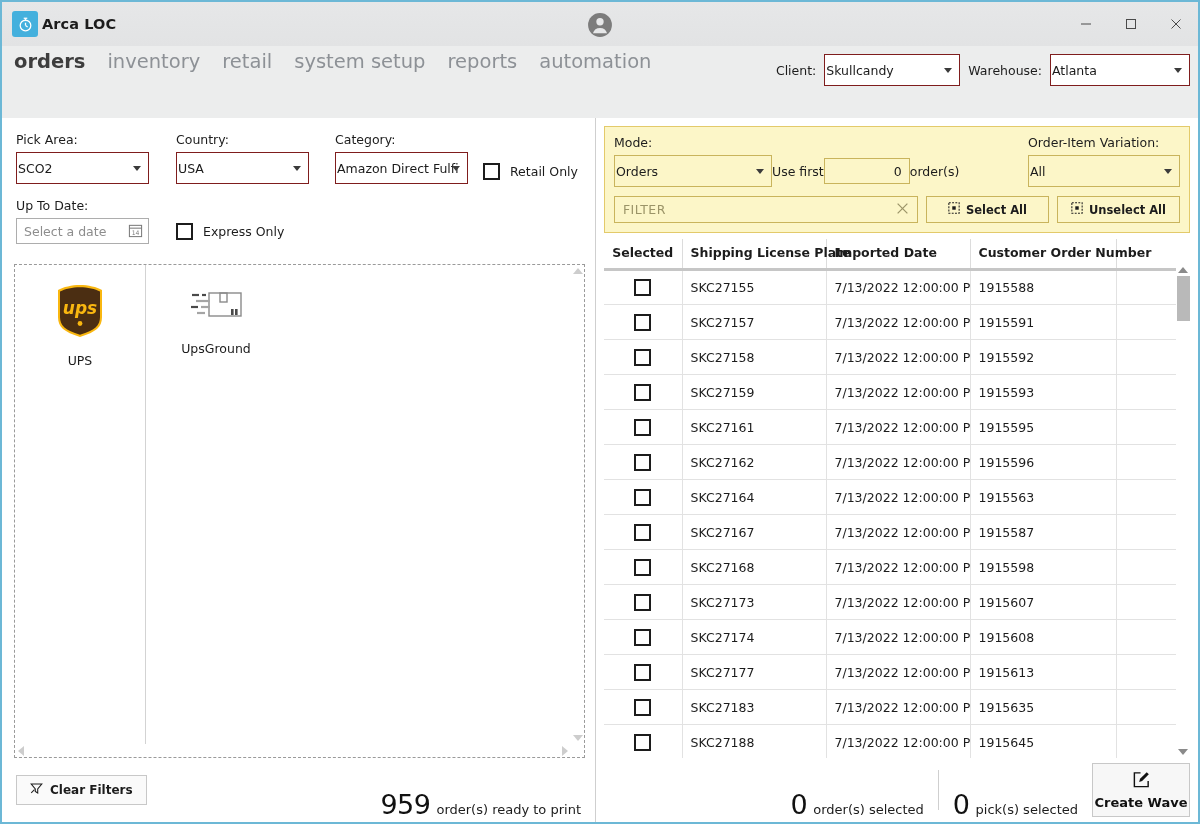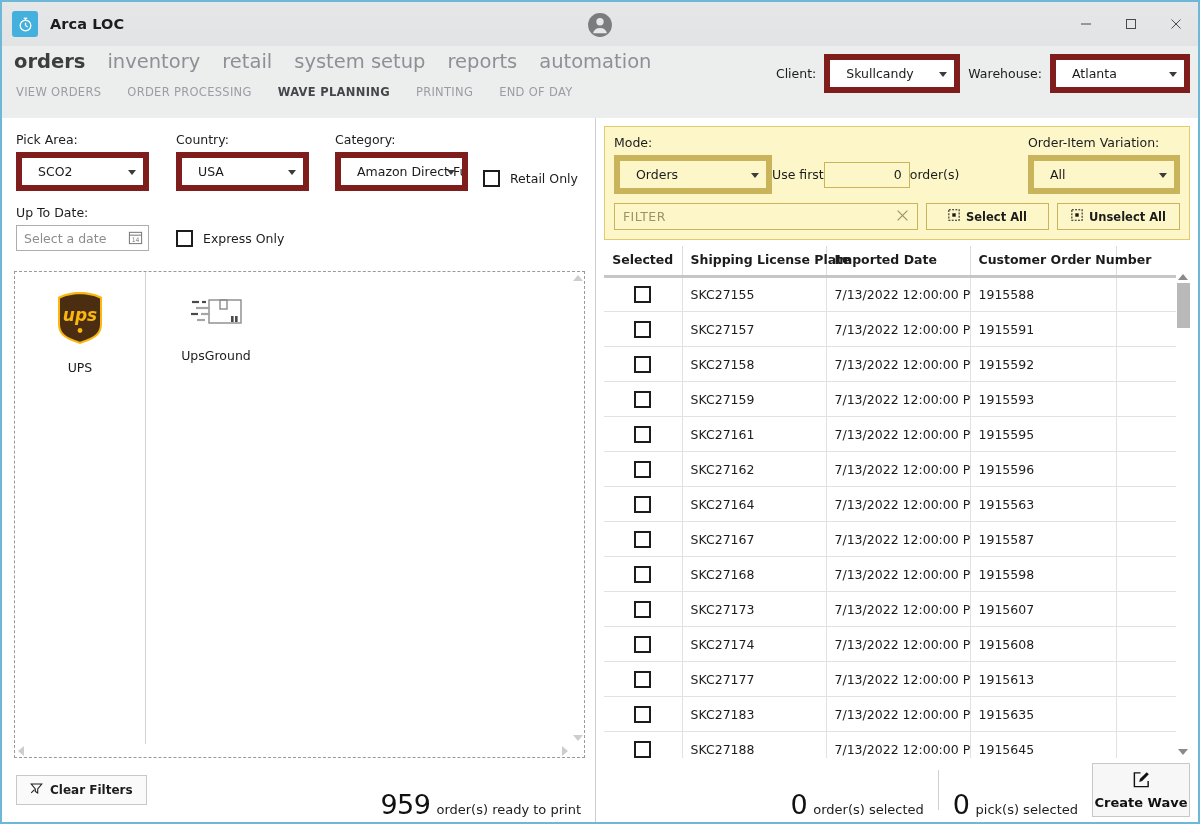"Arca LOC" .app-title { margin-left: 12px -> 4px }
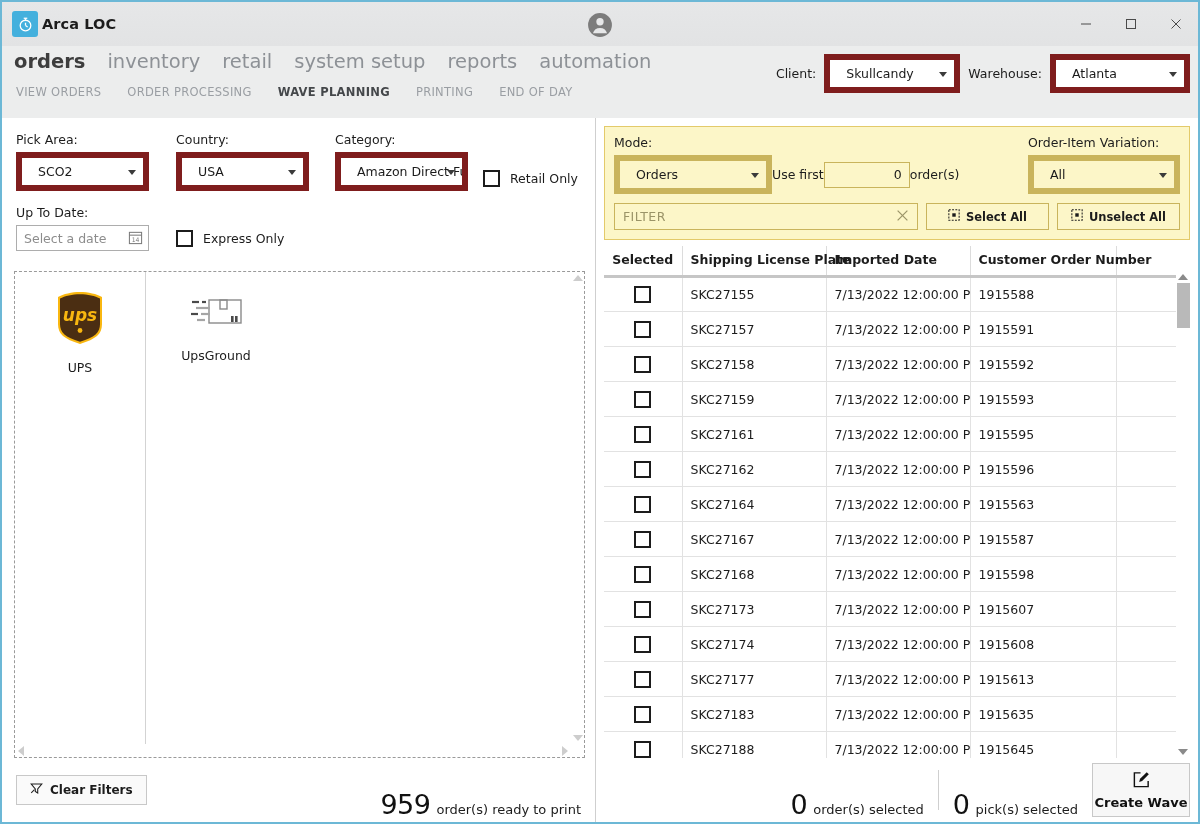"Skullcandy" .combo { border: 6px solid #7f1d1d -> 1px solid #7f1d1d; height: 39px -> 32px; padding: 0 22px 0 16px -> 0 22px 0 1px }
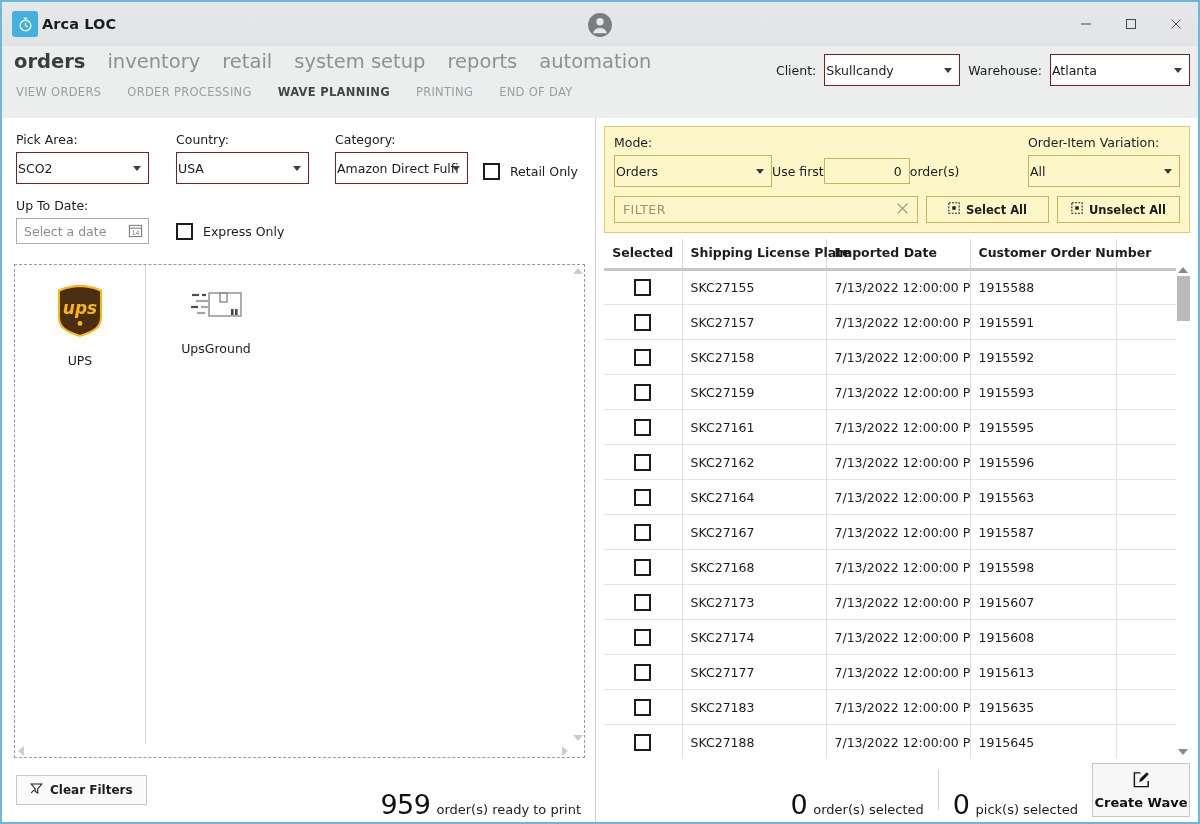"VIEW ORDERS" div.subnav { html: <div> <div>VIEW ORDERS</div> <div>ORDER PROCESSING</div> <div>WAVE PLANNING</div> <div>PRINTING</div> <div>END OF DAY</div> </div> -> none }
